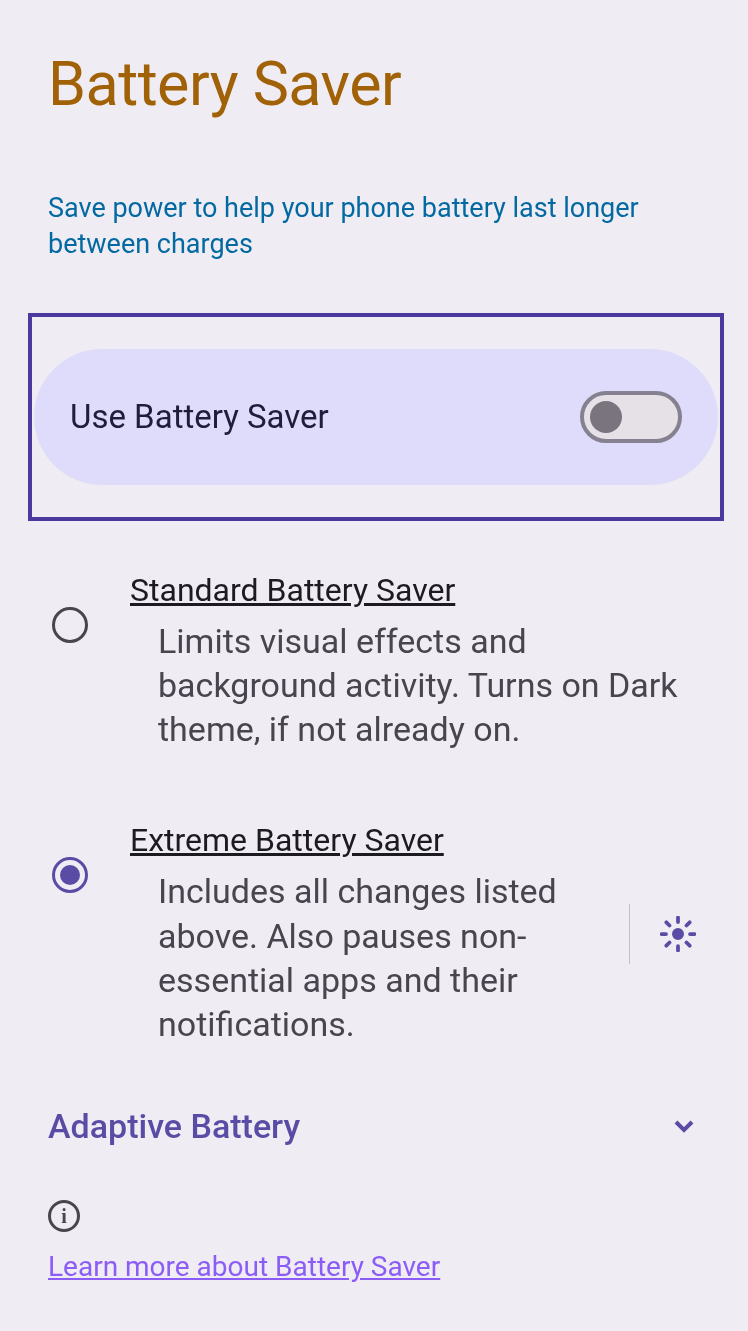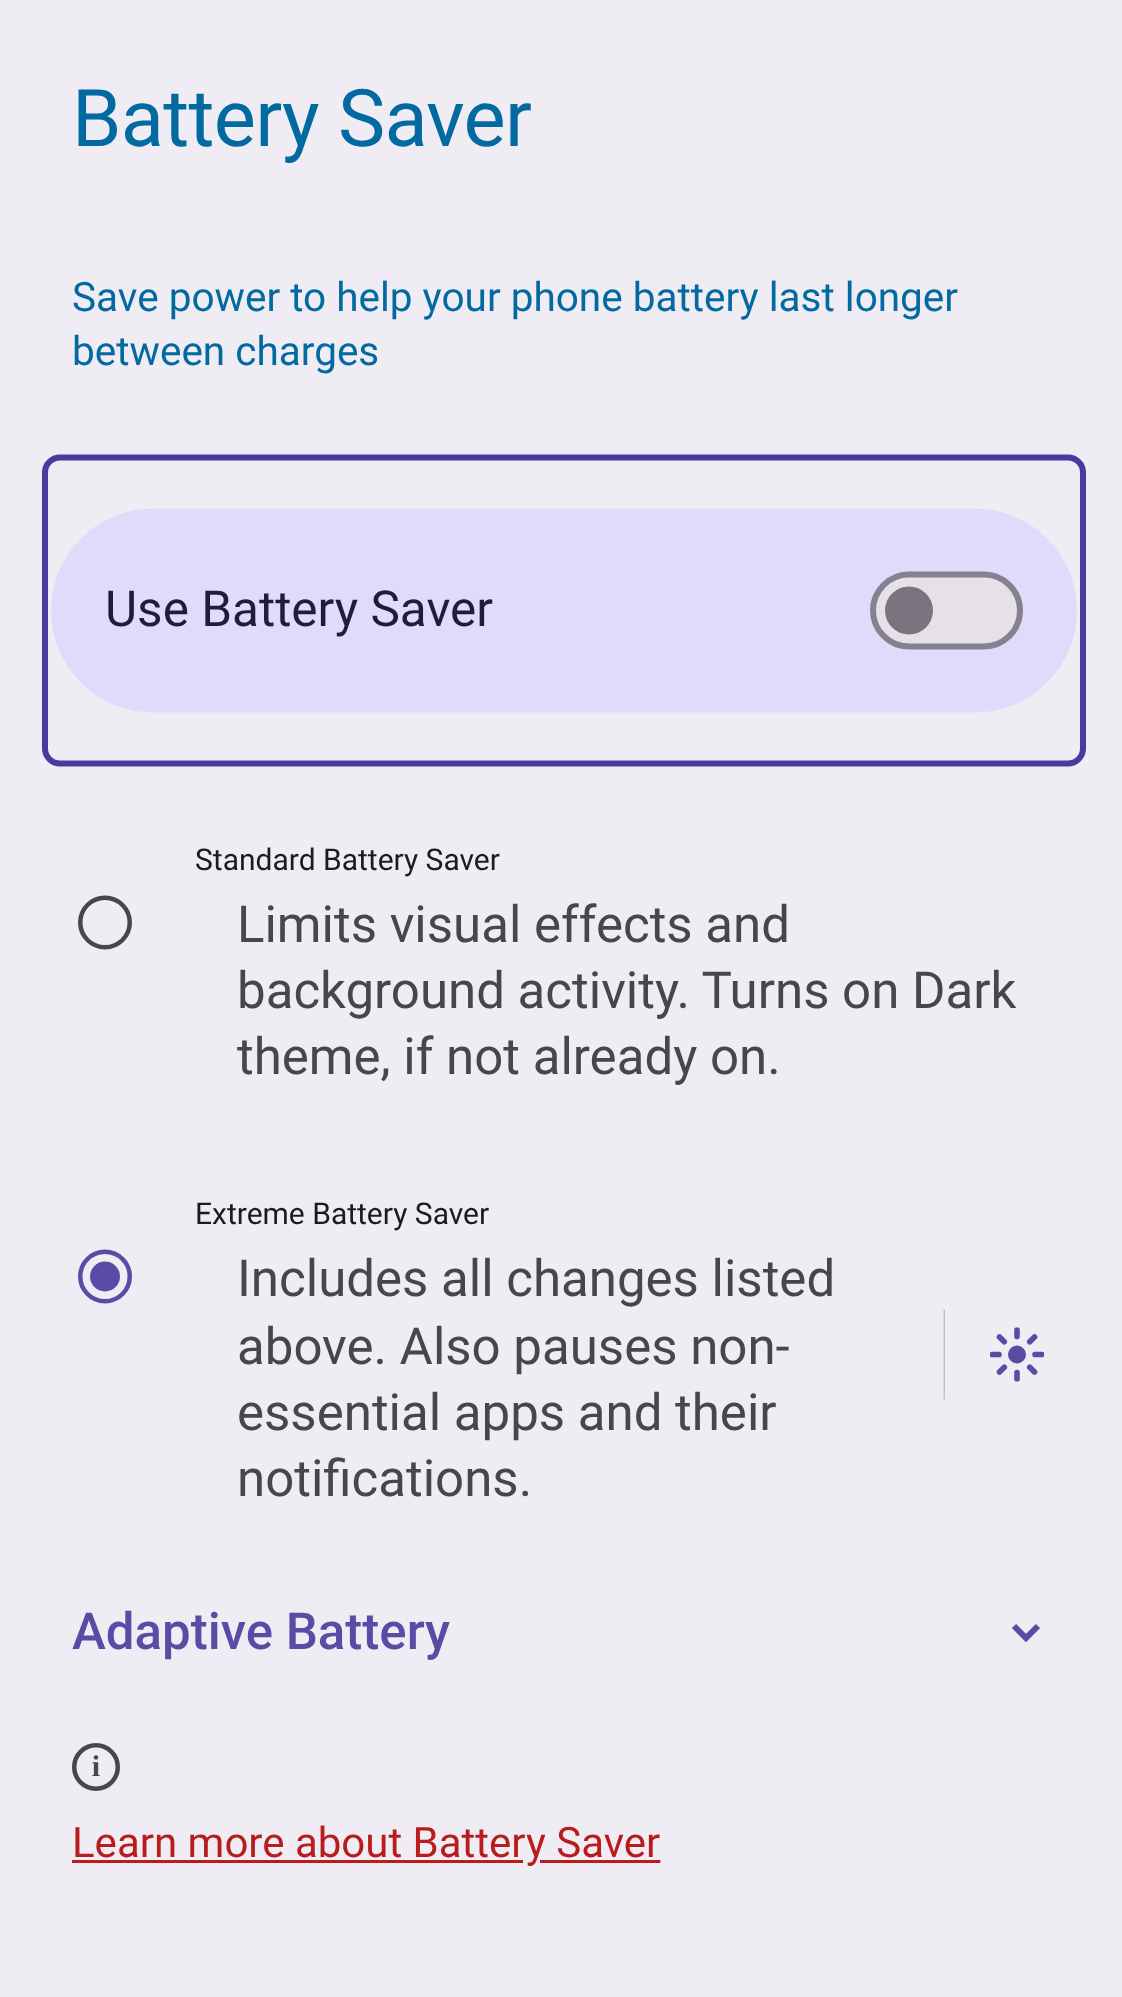"Battery Saver" .page-title { color: #0369a1 -> #a16207; font-size: 53px -> 61px }
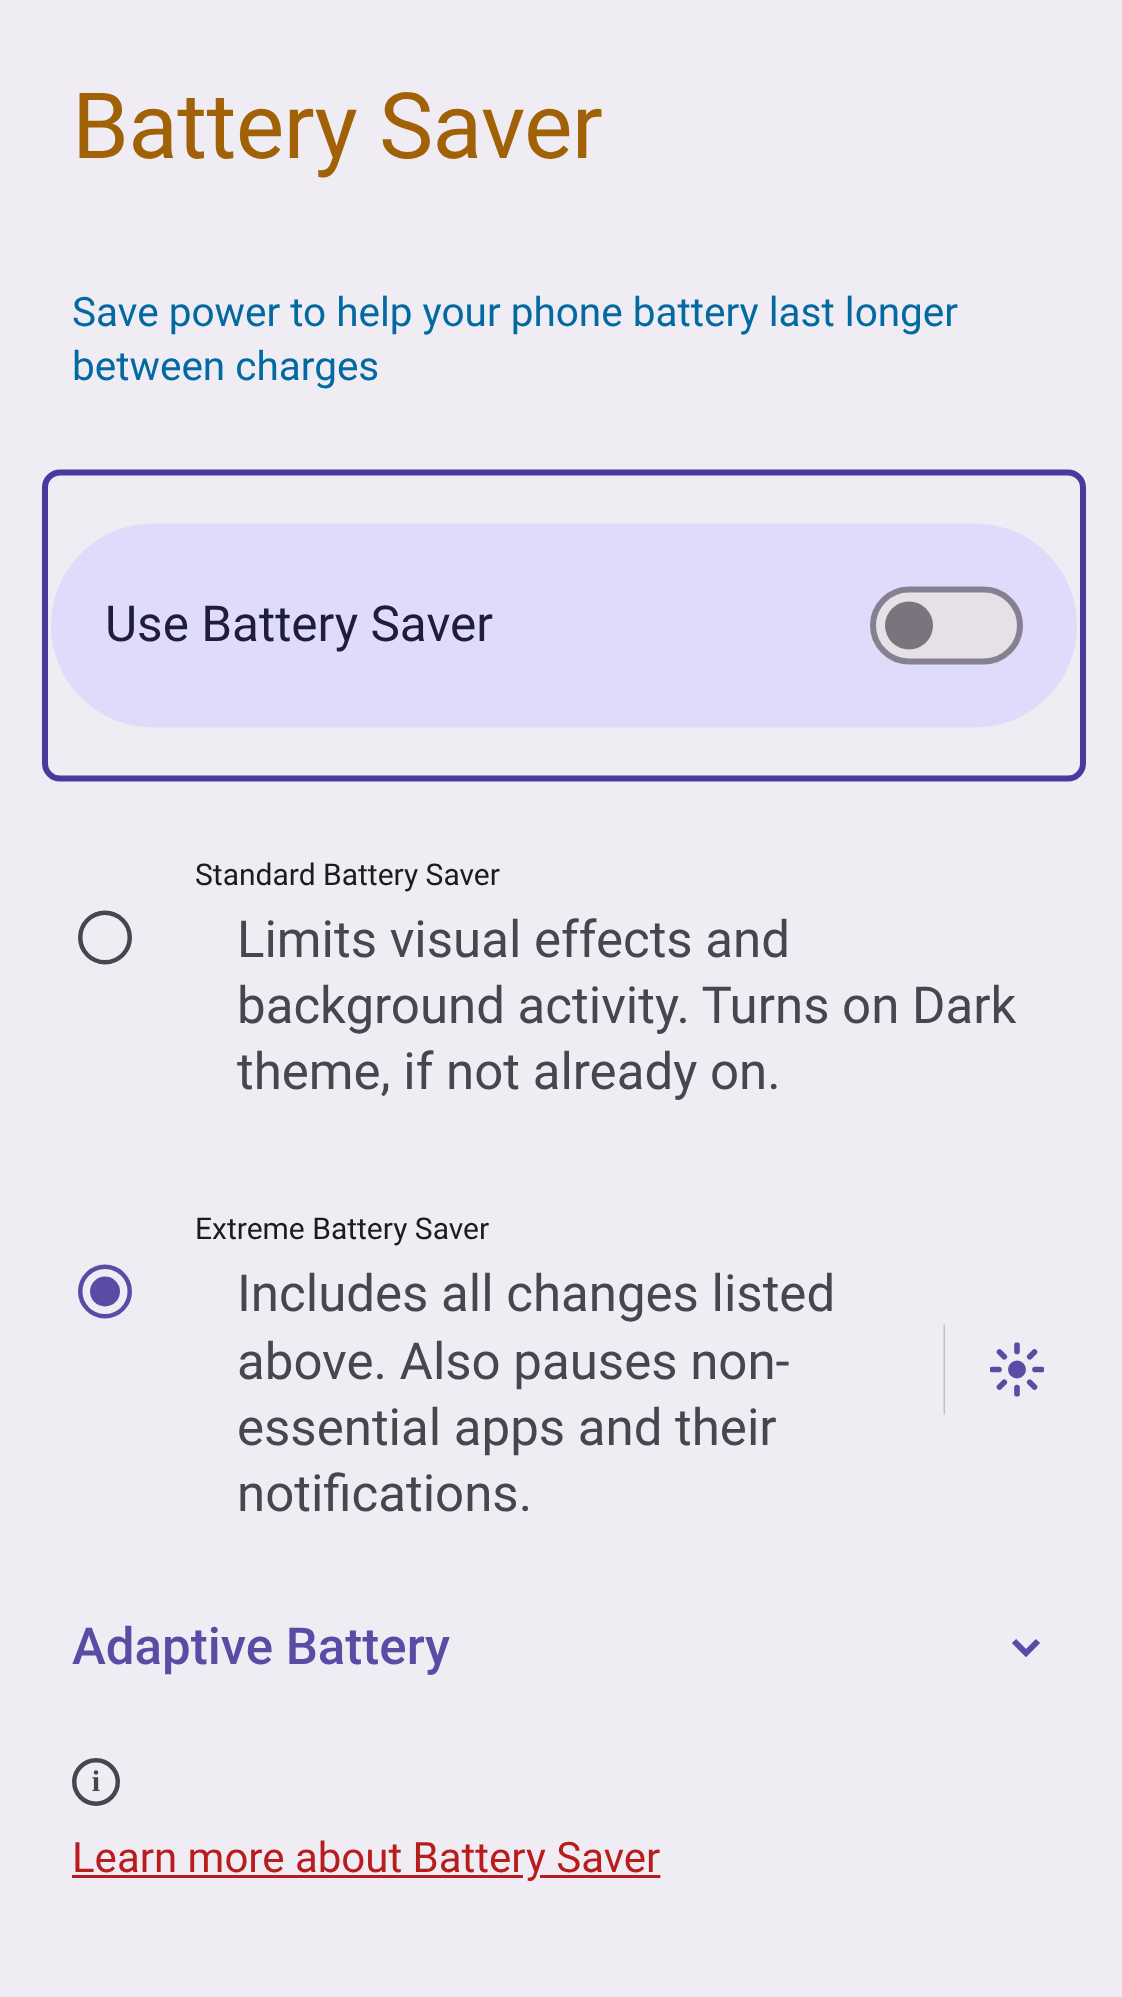"Use Battery Saver" .highlight-box { border-radius: 12px -> 0 }
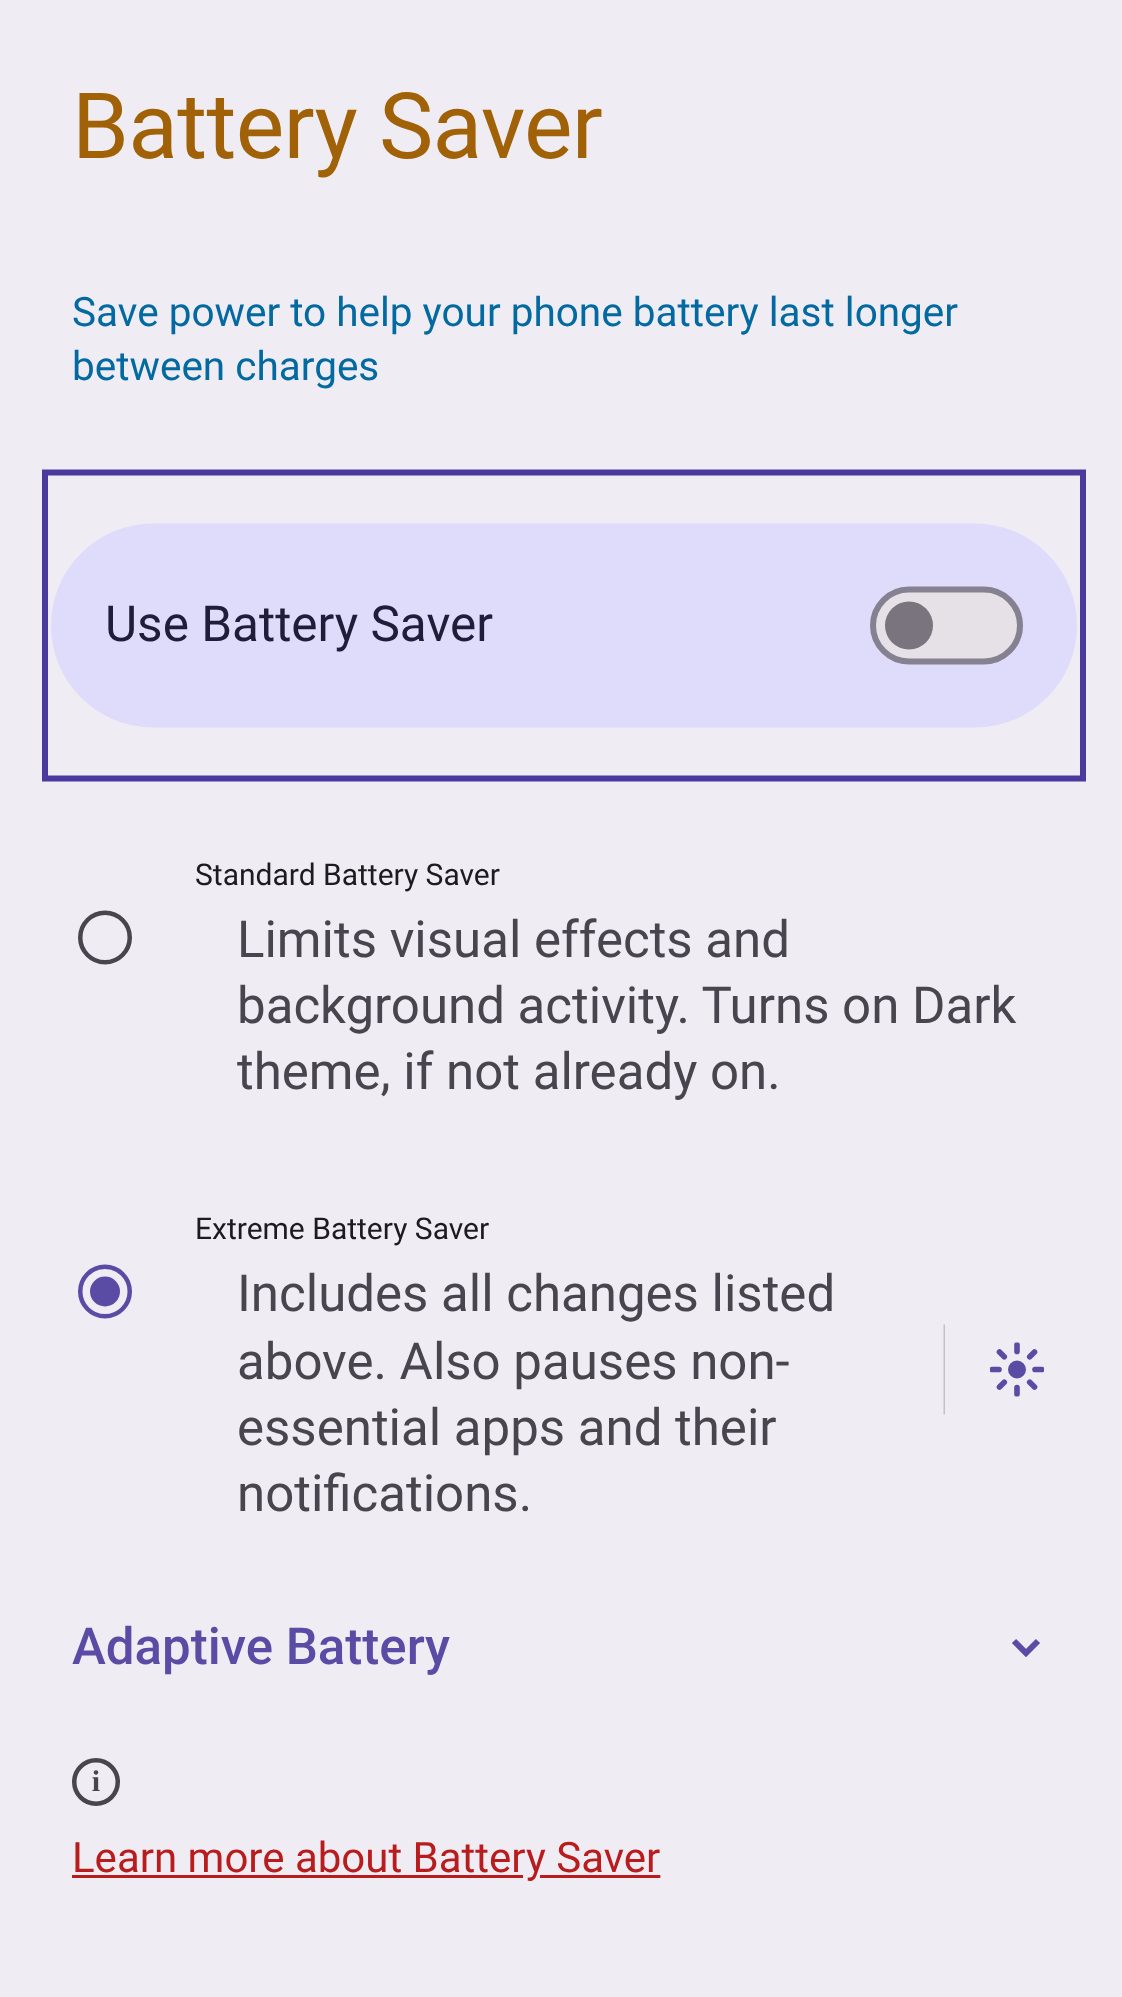"Standard Battery Saver" .radio-title { font-size: 20px -> 32px; text-decoration: none -> underline }
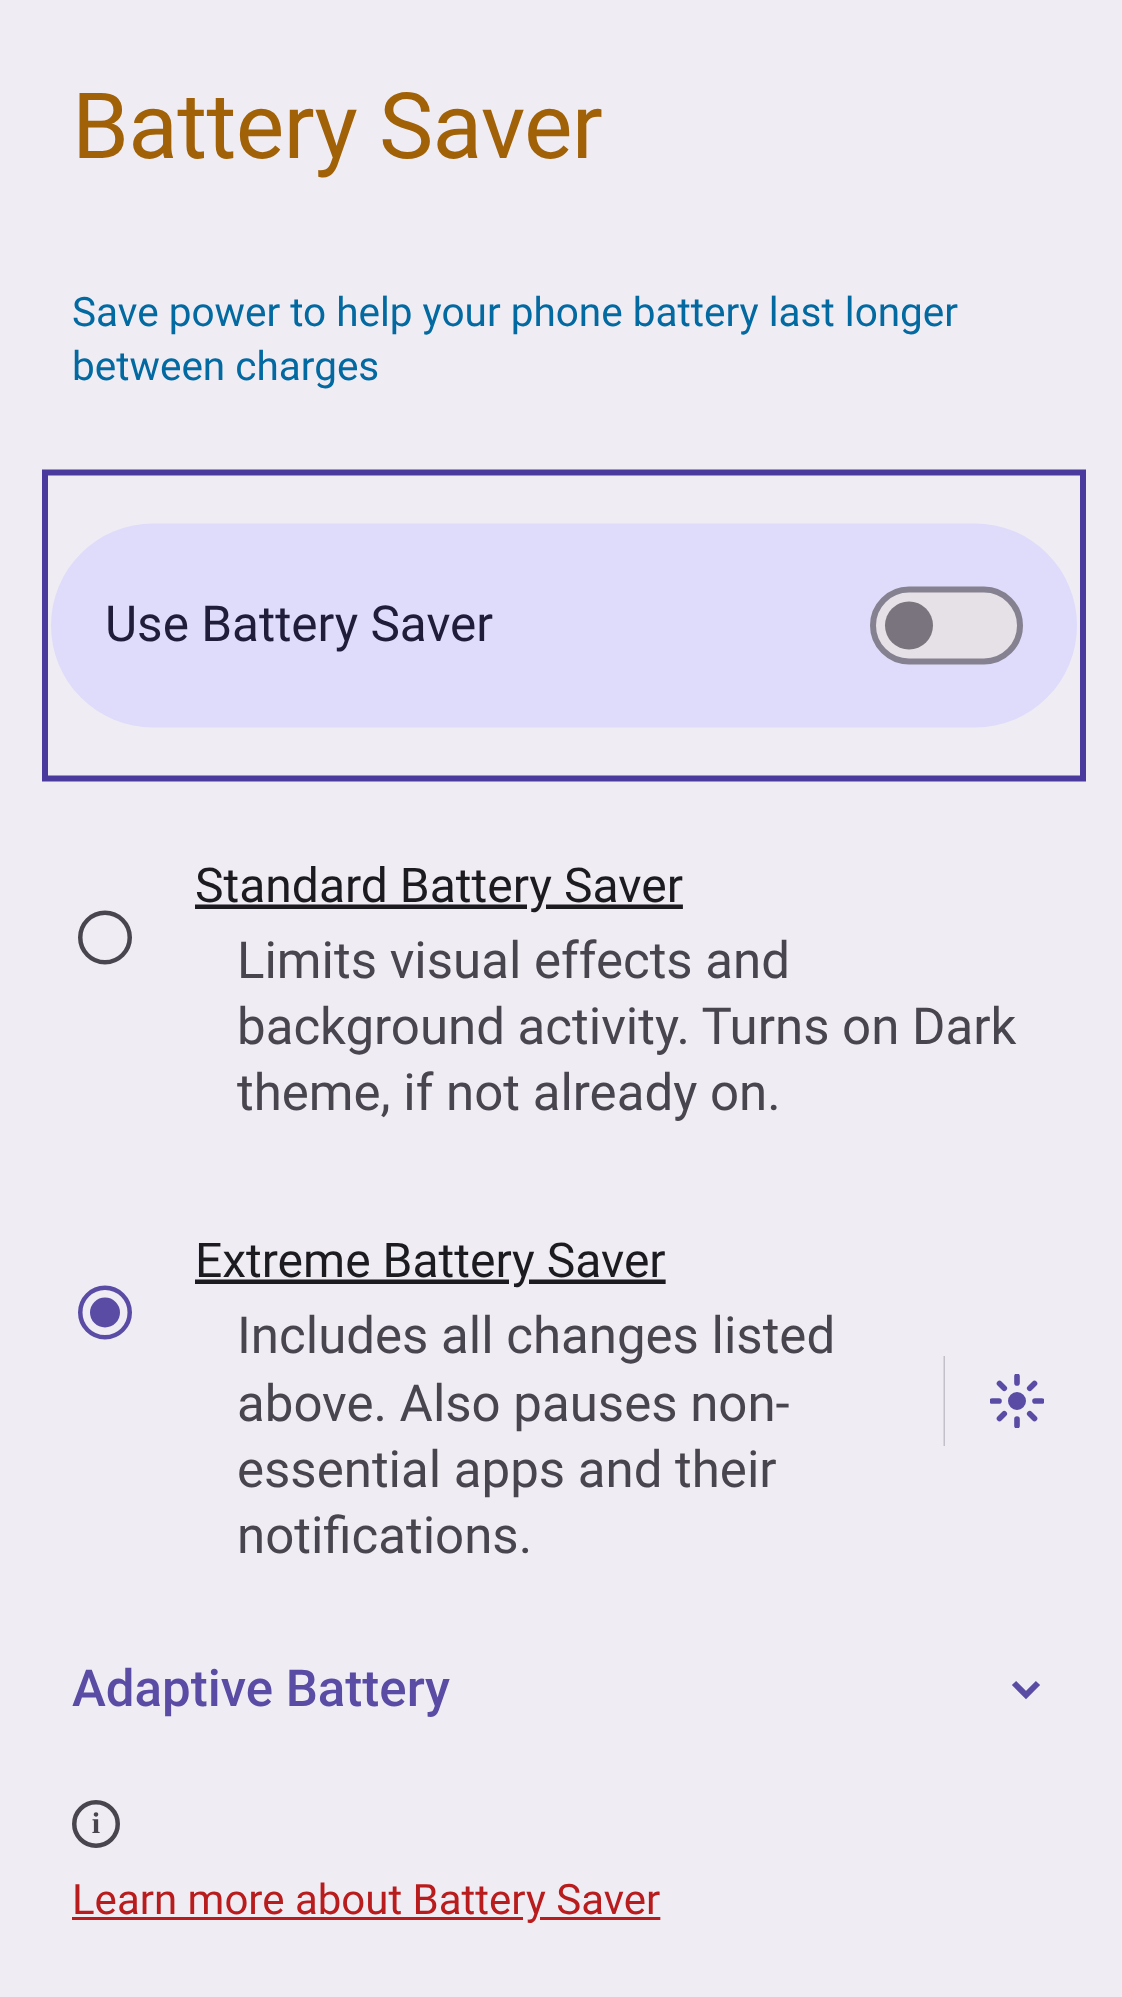"Learn more about Battery Saver" .learn-more { color: #b91c1c -> #8b5cf6 }
